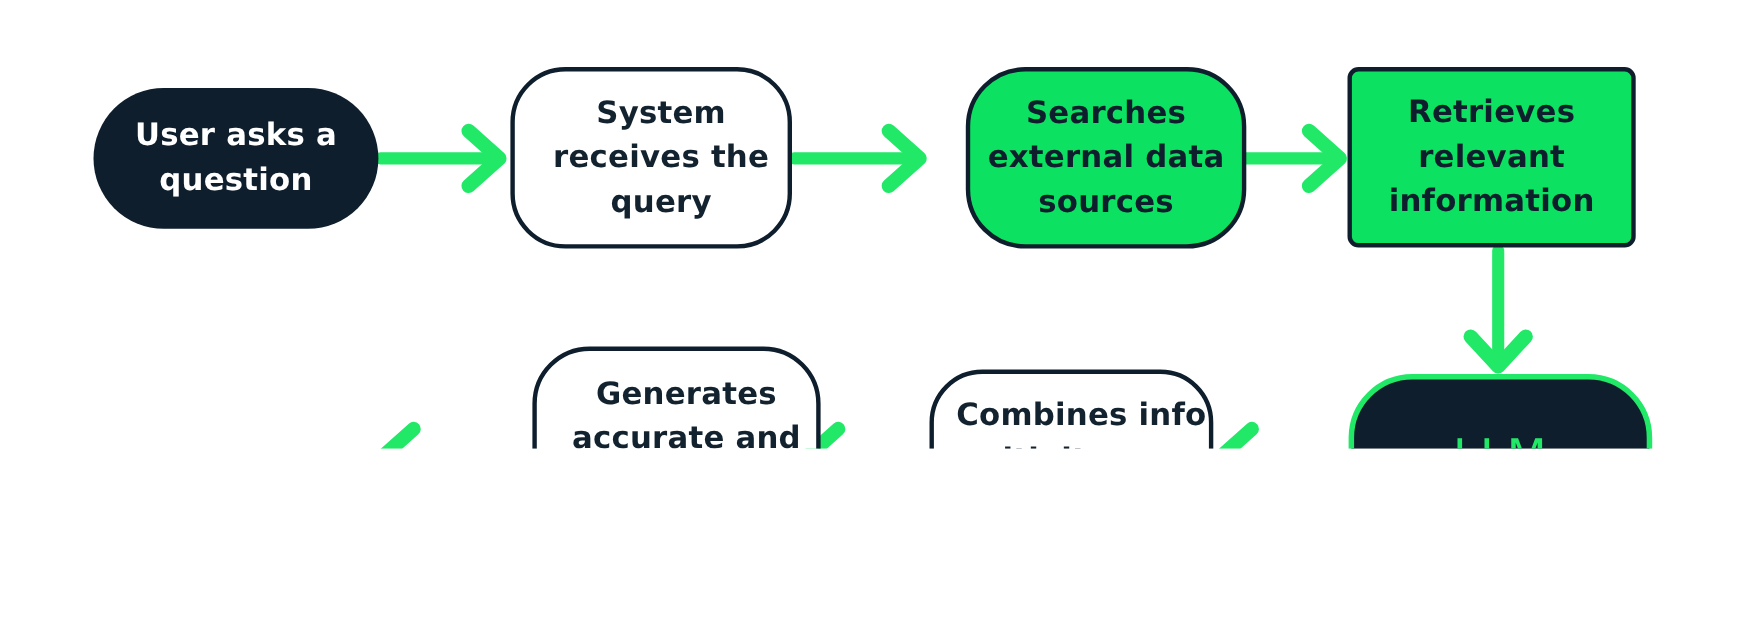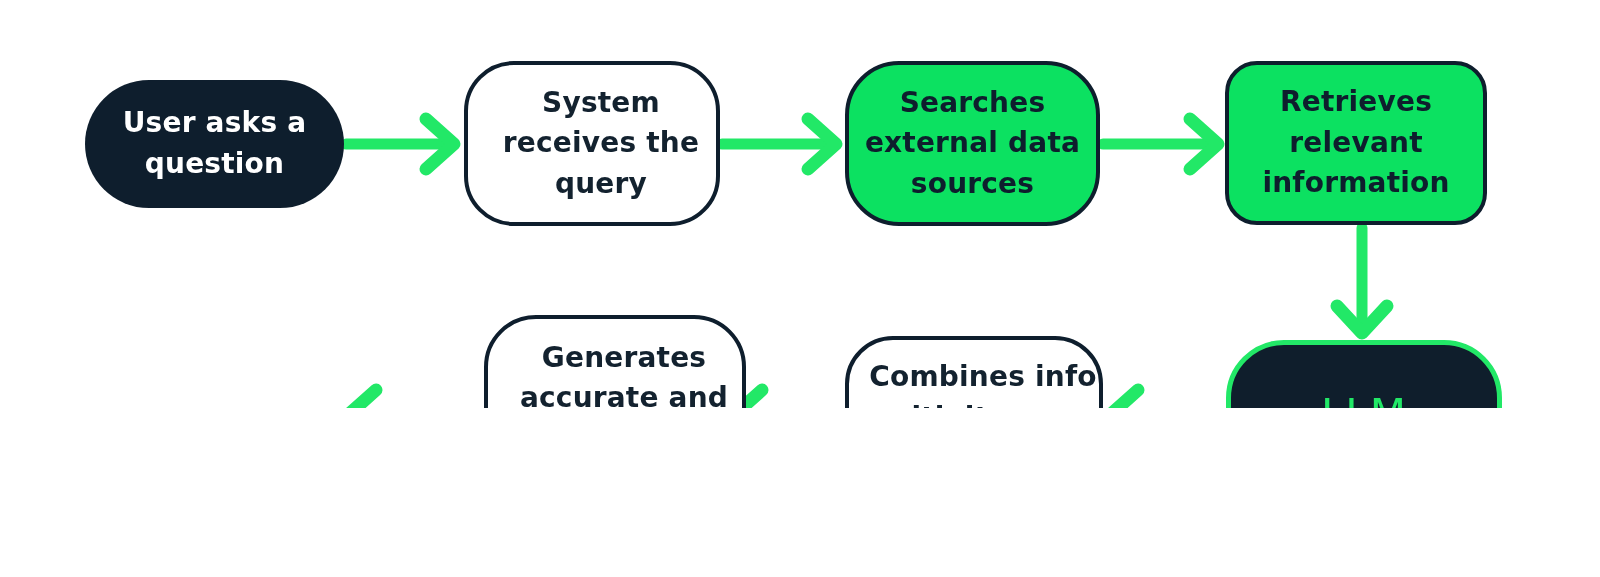"Searches" #n3 { left: 845px -> 878px }
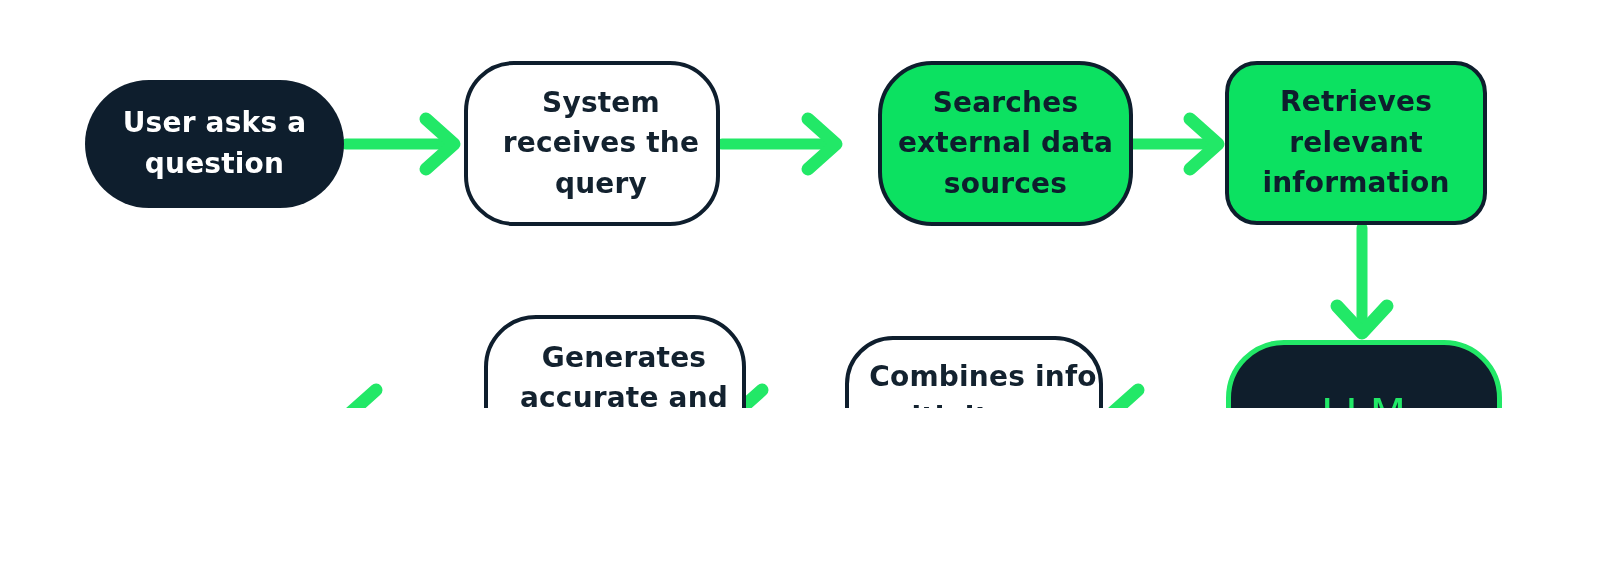"Retrieves" #n4 { border-radius: 32px -> 10px }
